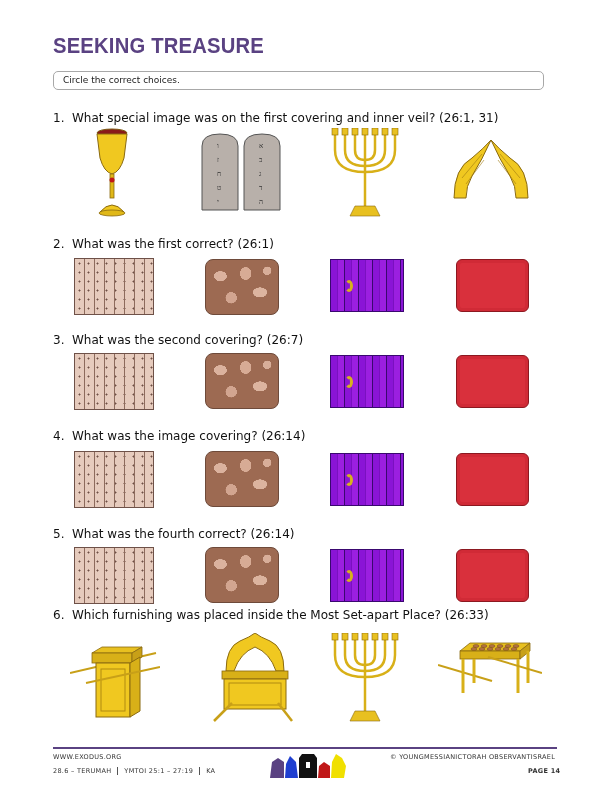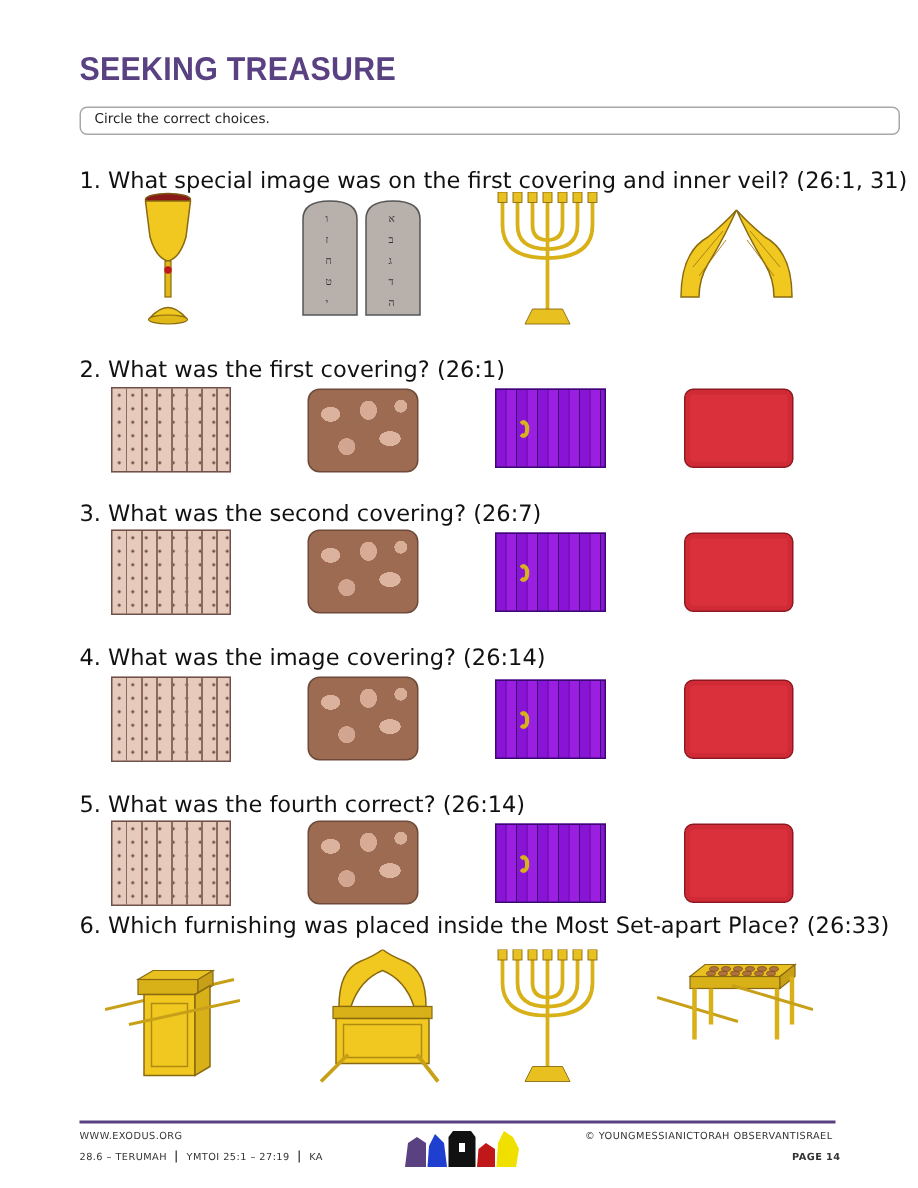"Circle the correct choices." .instr-box { width: 547px -> 491px }
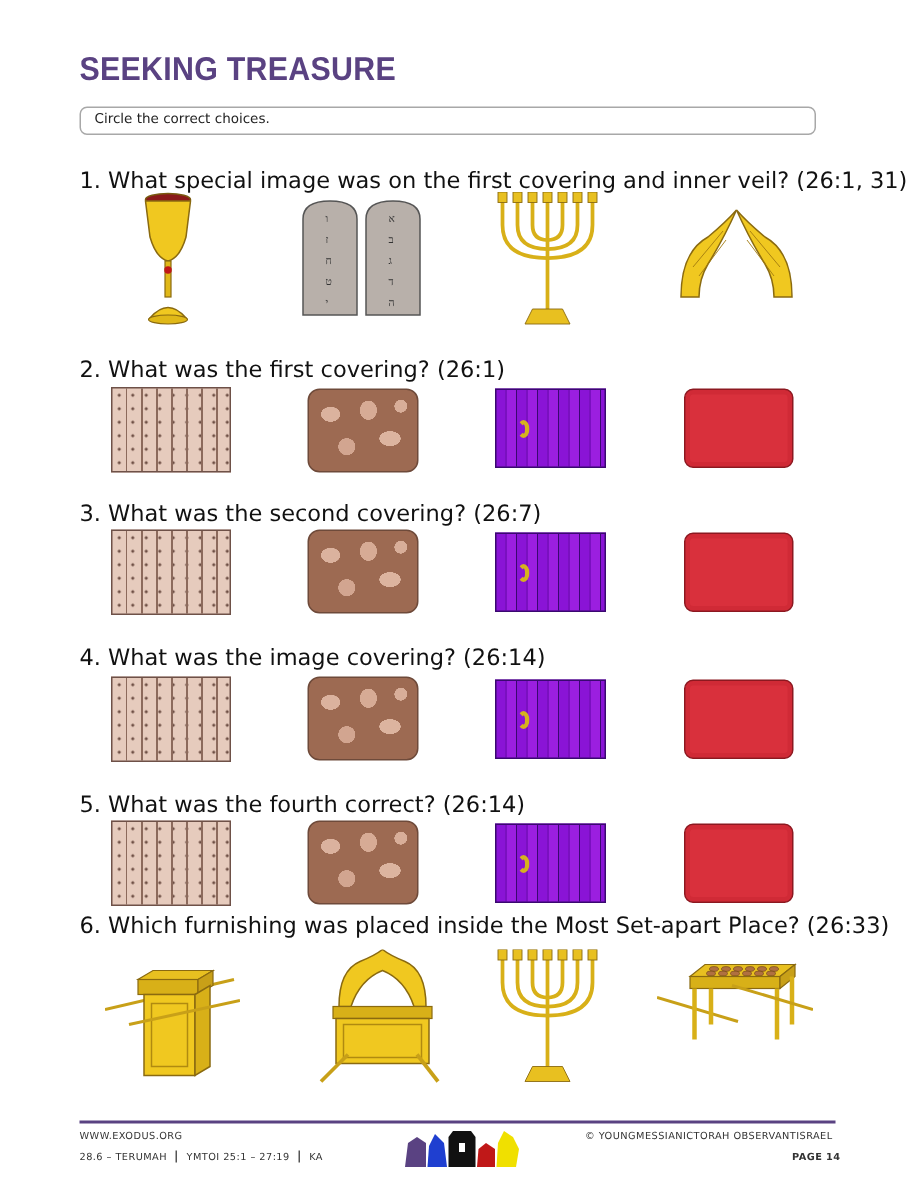"1. What special image was" .question { font-size: 15px -> 12px }
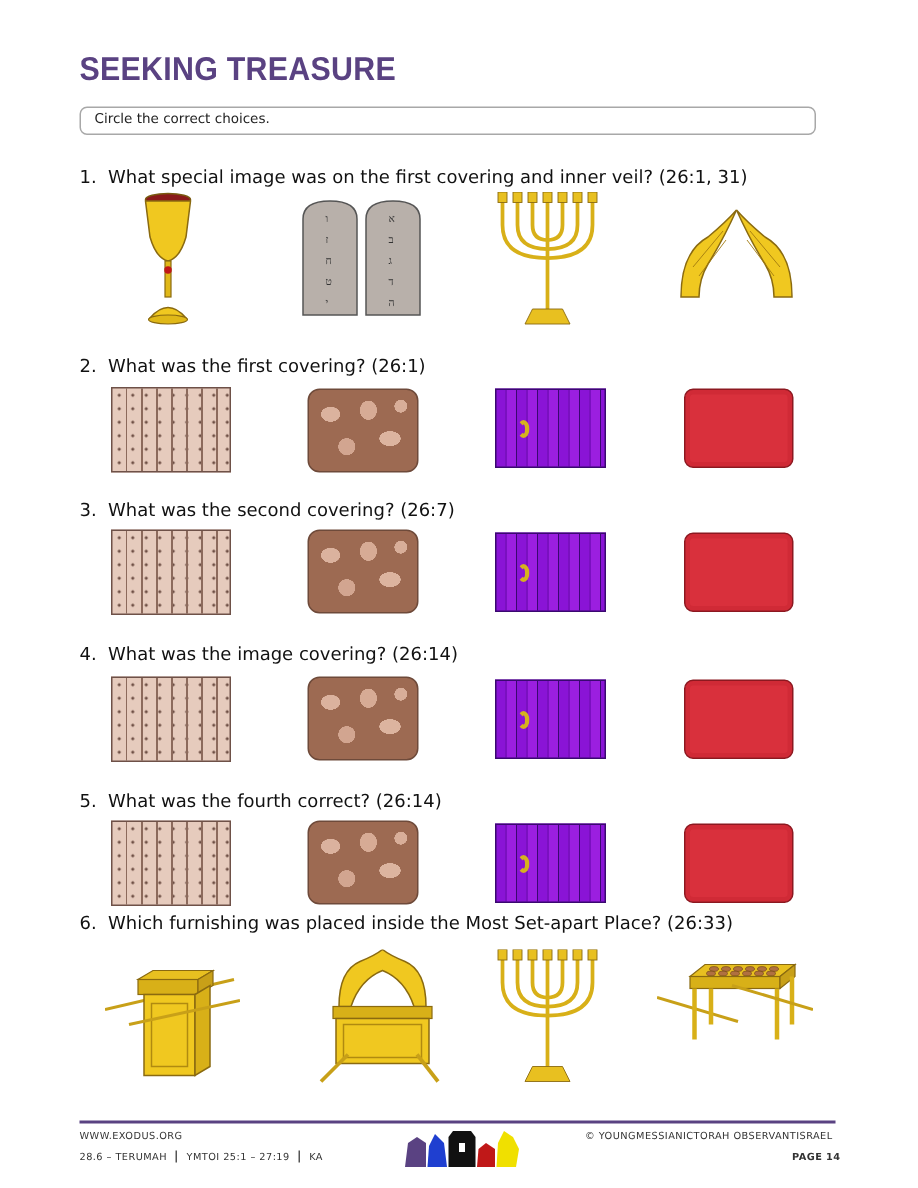"What was the first covering?" span { text: covering -> correct }
